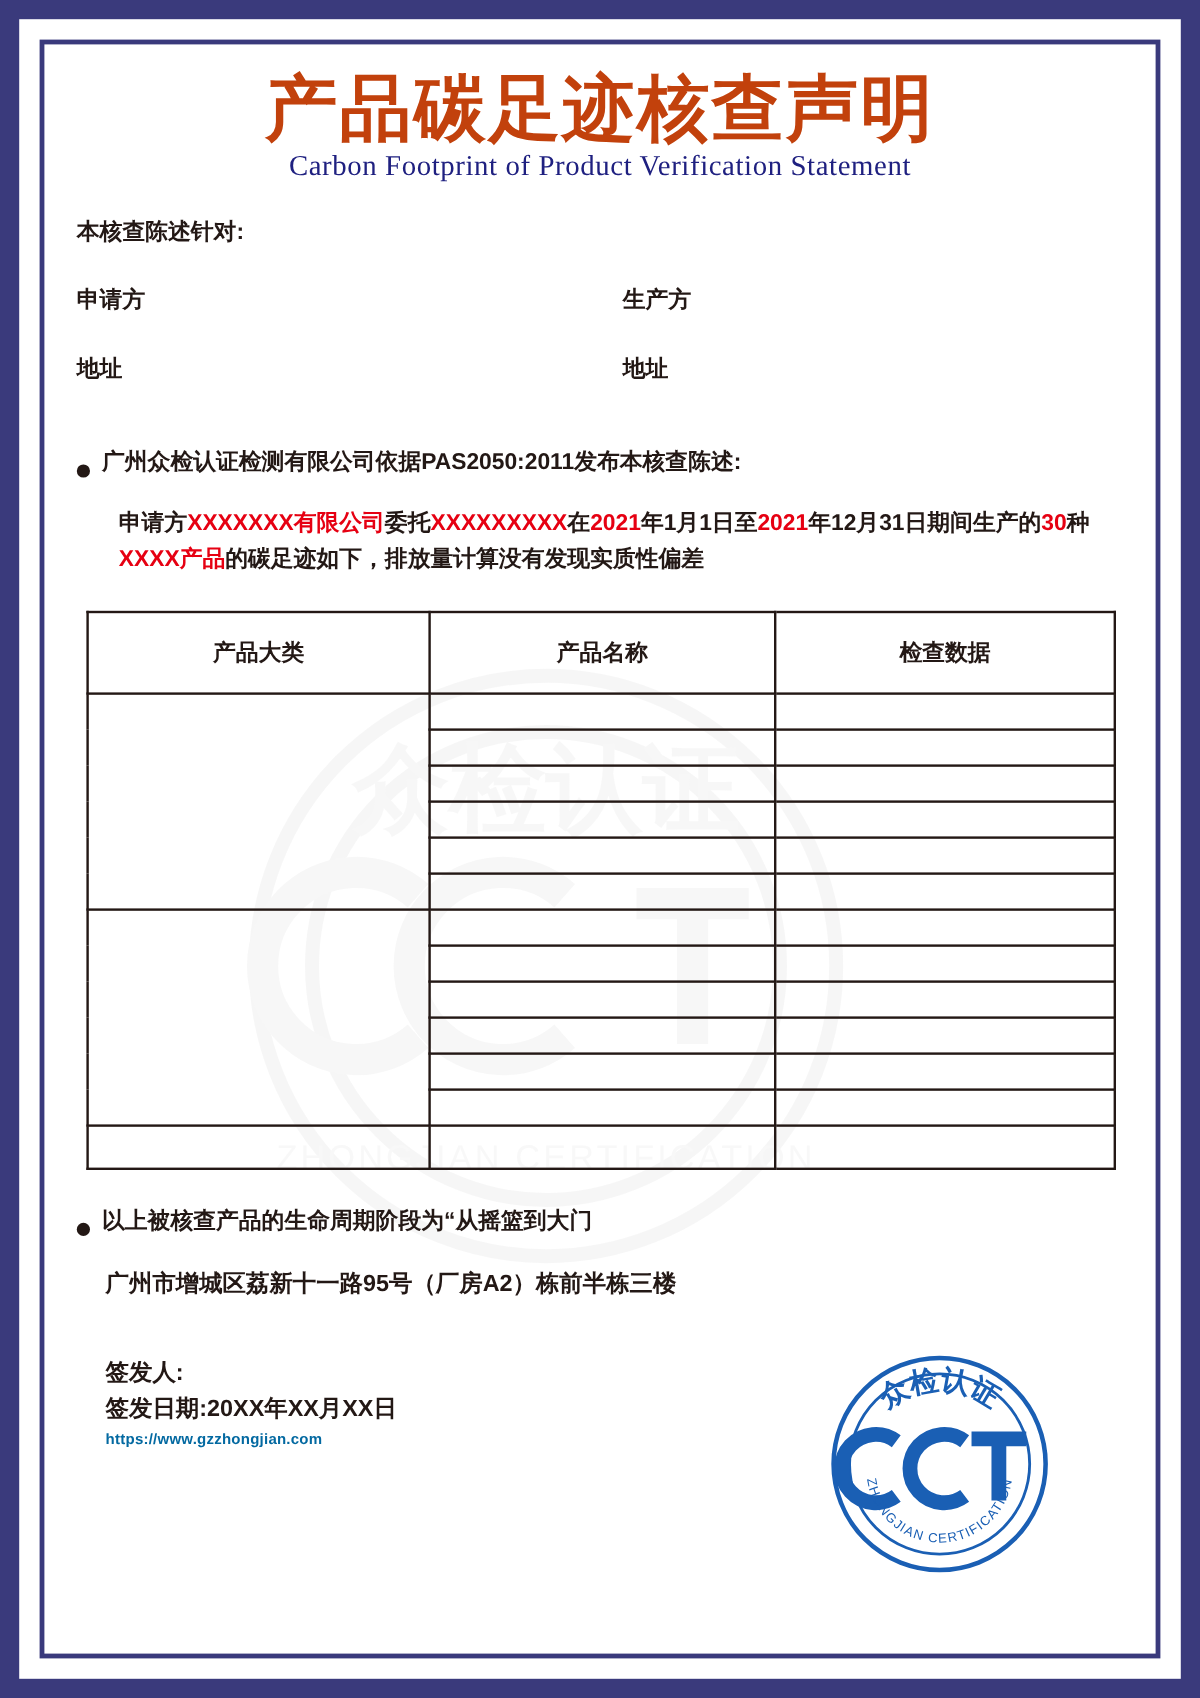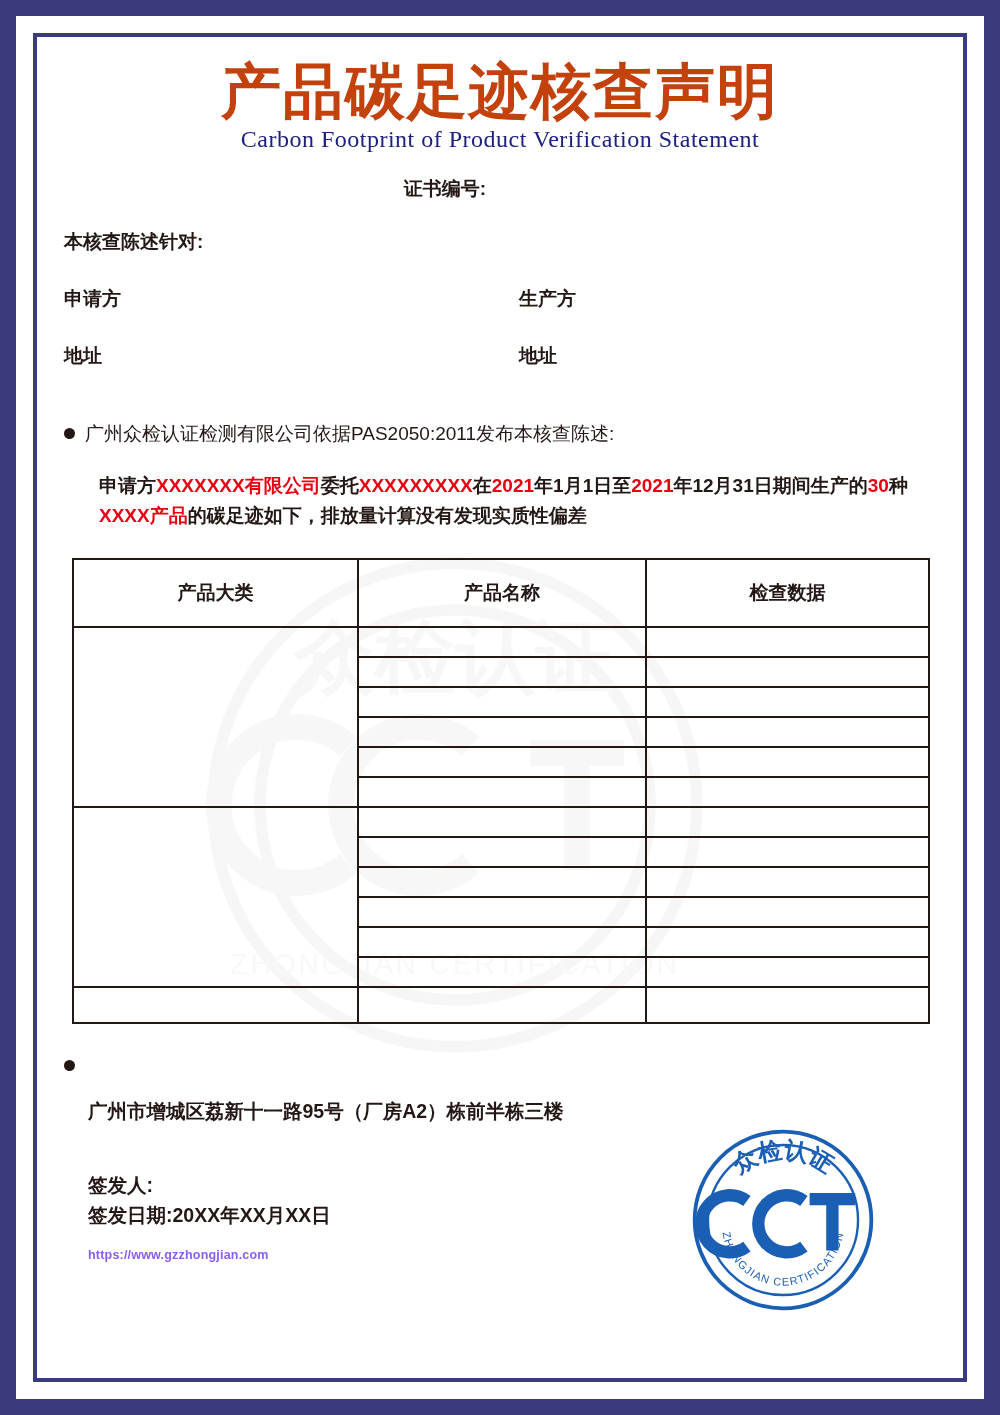"证书编号:" div.cert-no { html: <div>证书编号:</div> -> none }
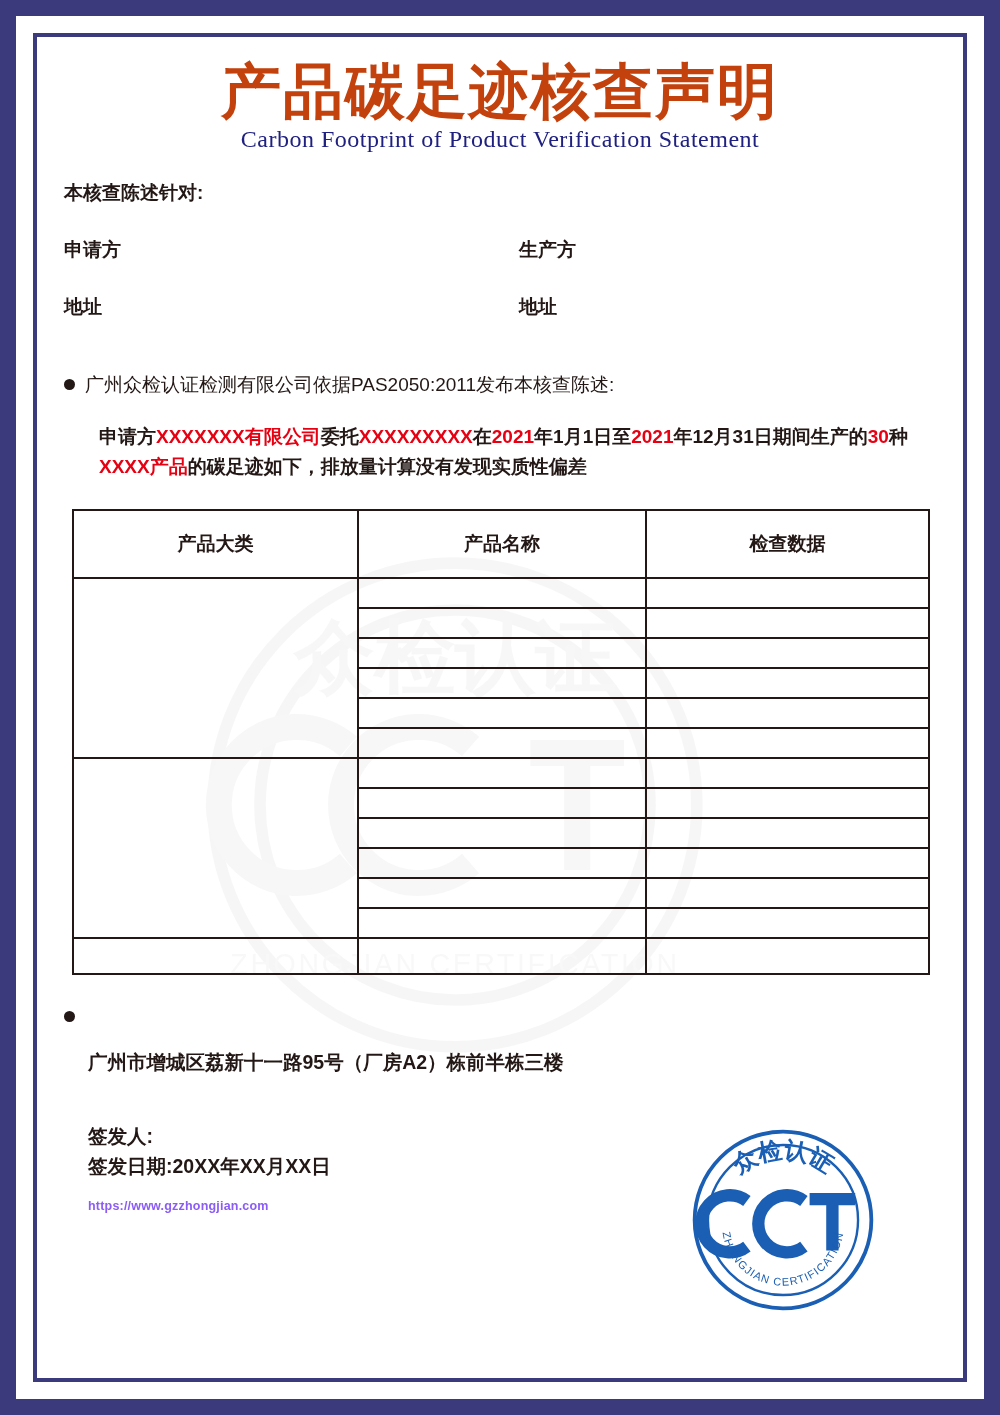"广州众检认证检测有限公司依据PAS2050:2011发布本核查陈述:" .bullet-head { align-items: flex-start -> flex-end; font-weight: normal -> bold }
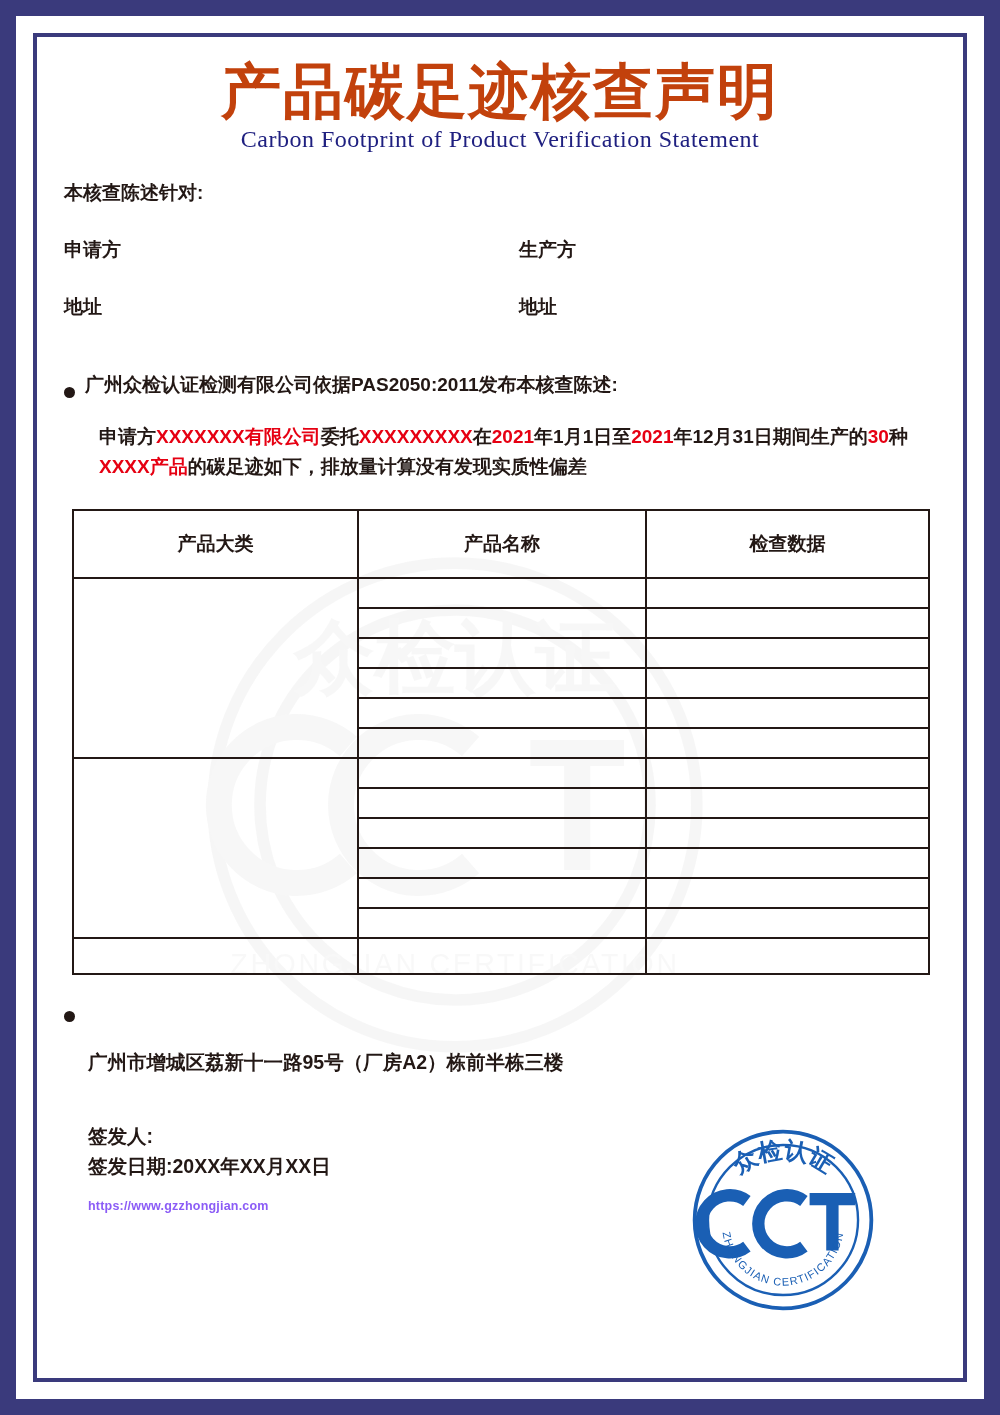"以上被核查产品的生命周期阶段为“从摇篮到大门" span { html: none -> <span>以上被核查产品的生命周期阶段为“从摇篮到大门</span> }
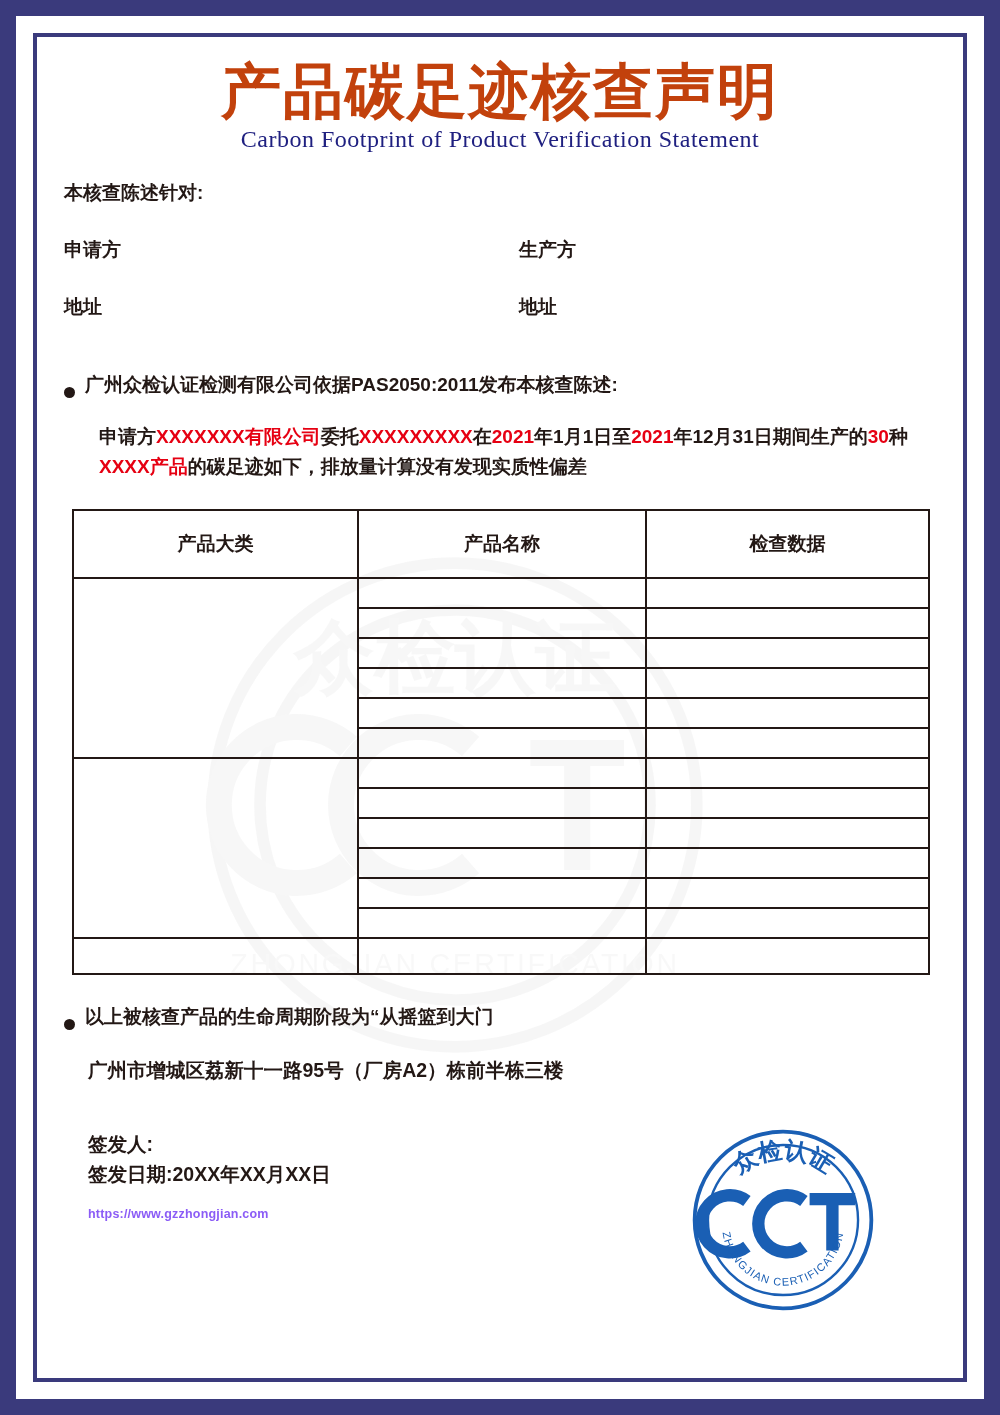"https://www.gzzhongjian.com" .url-line { color: #8b5cf6 -> #0369a1; margin-top: 16px -> 1px }
